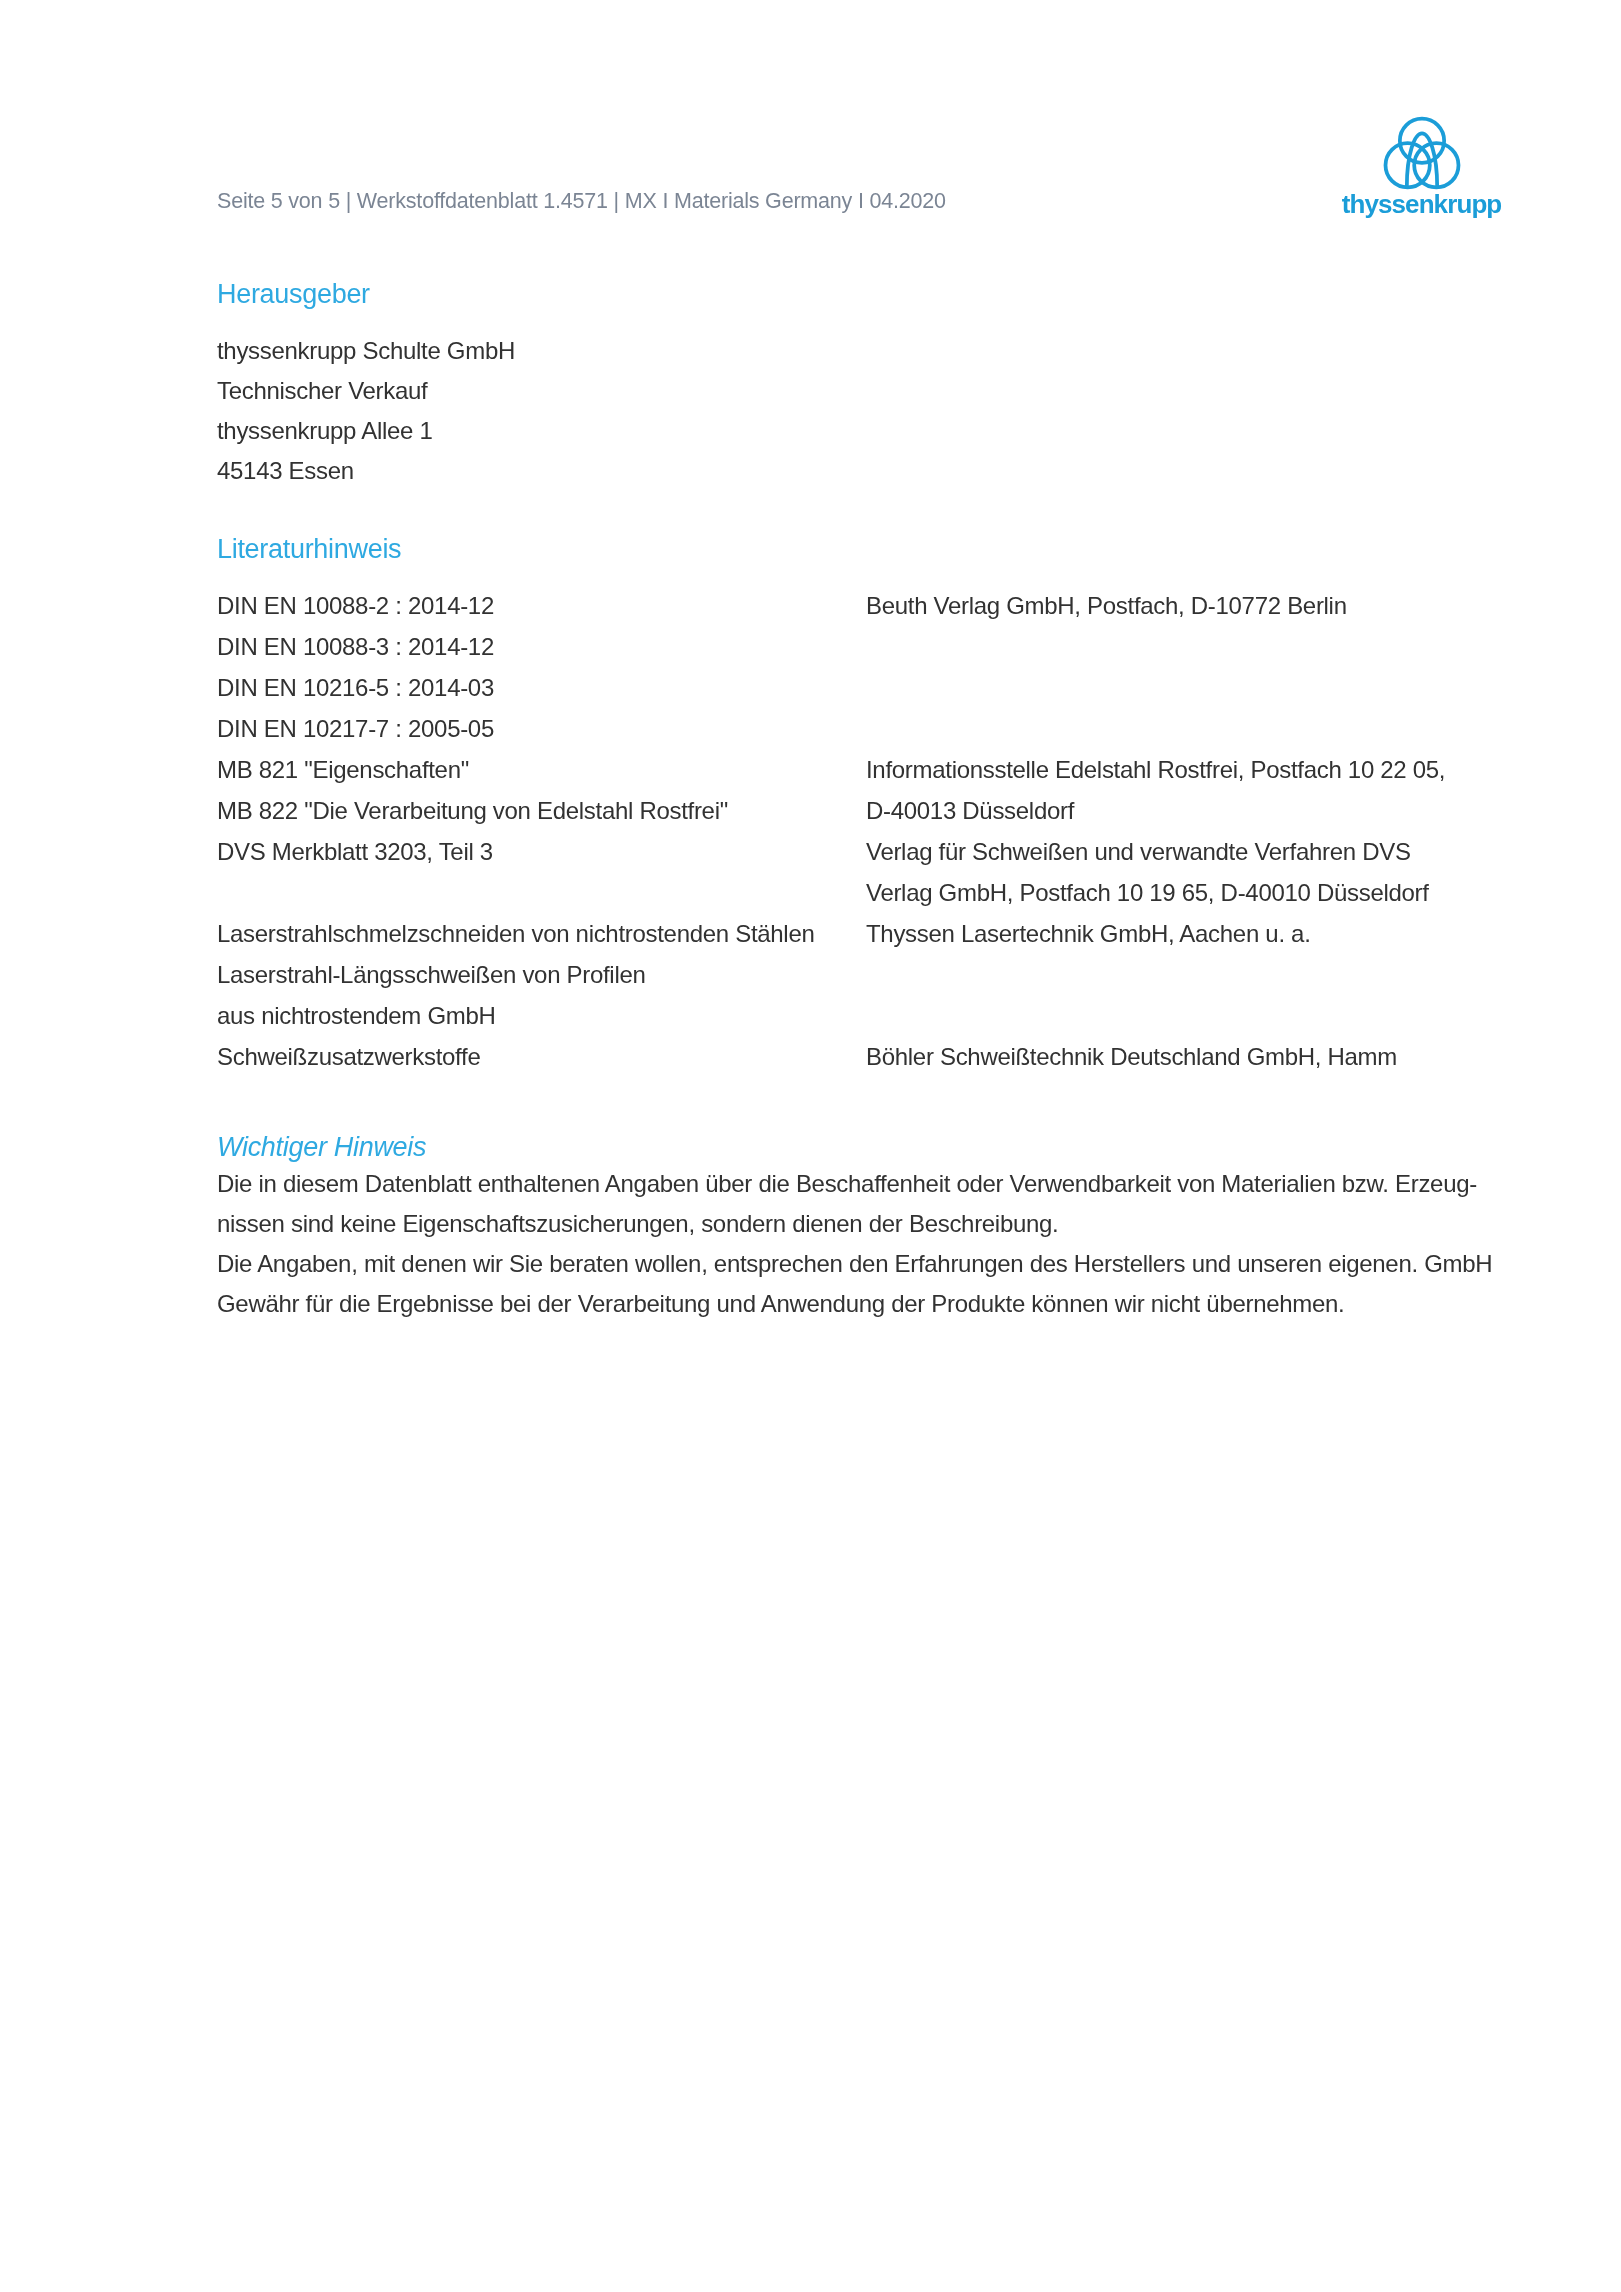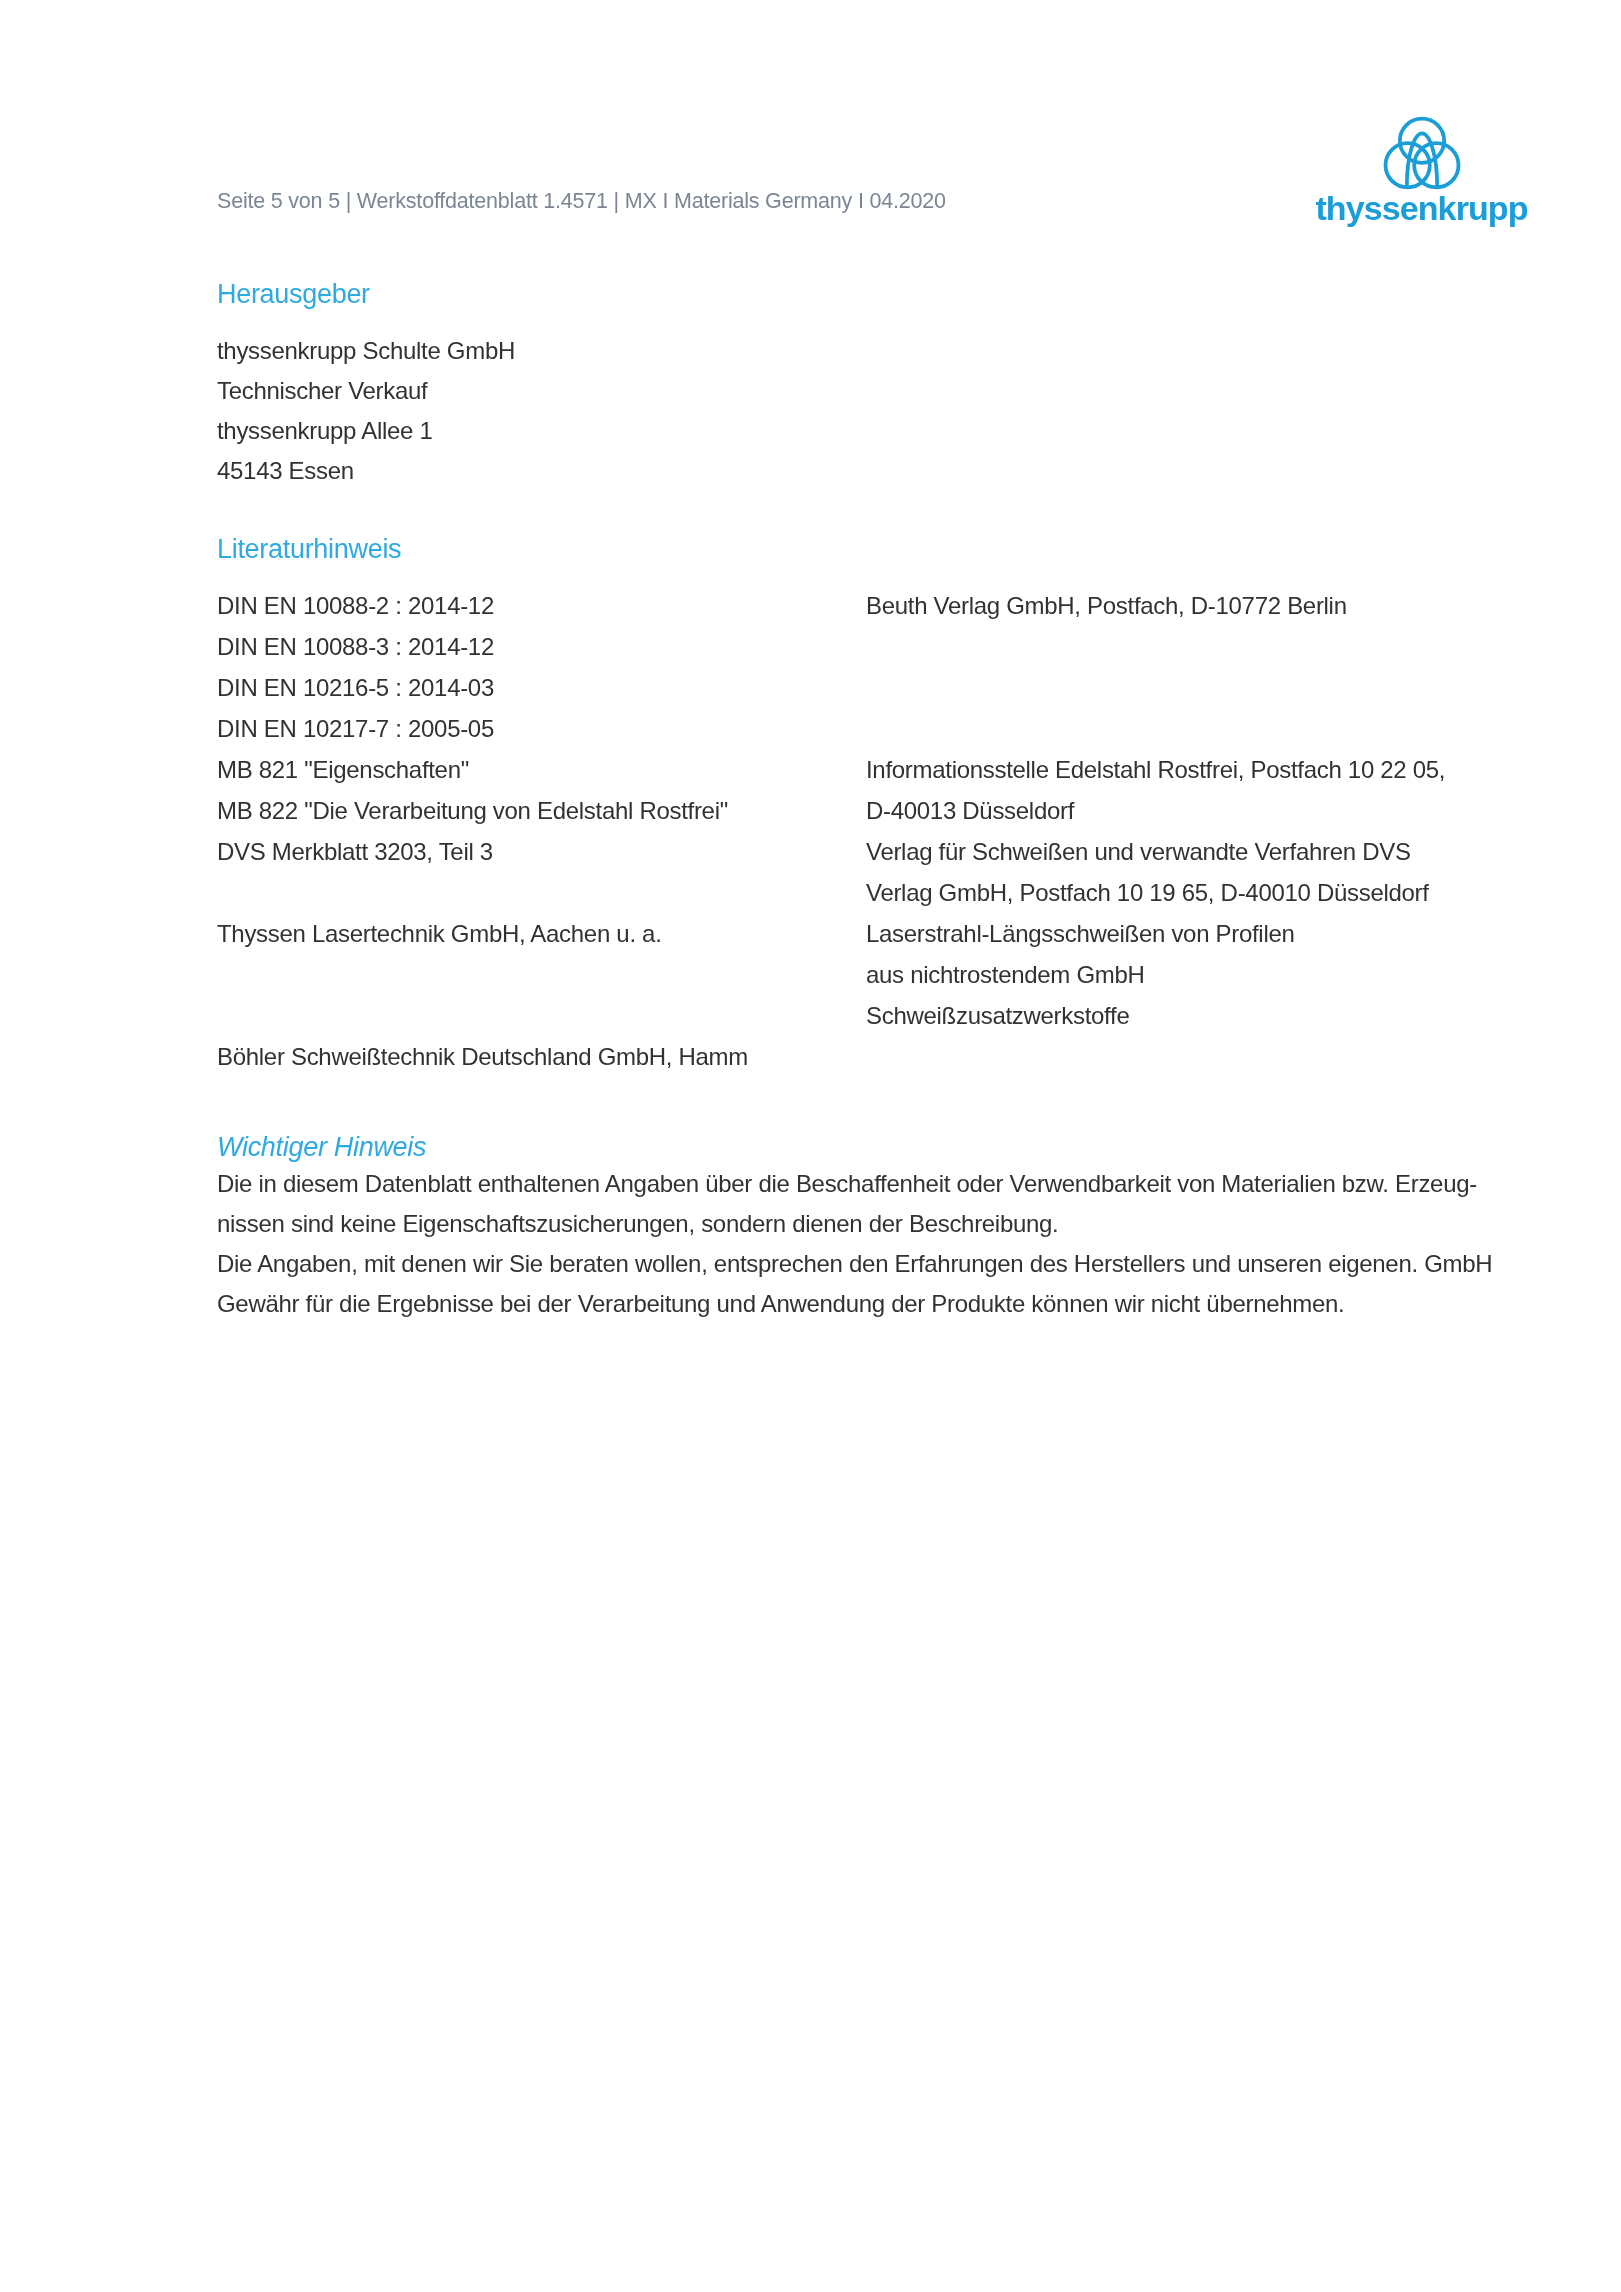"thyssenkrupp" .wordmark { font-size: 34px -> 26px }
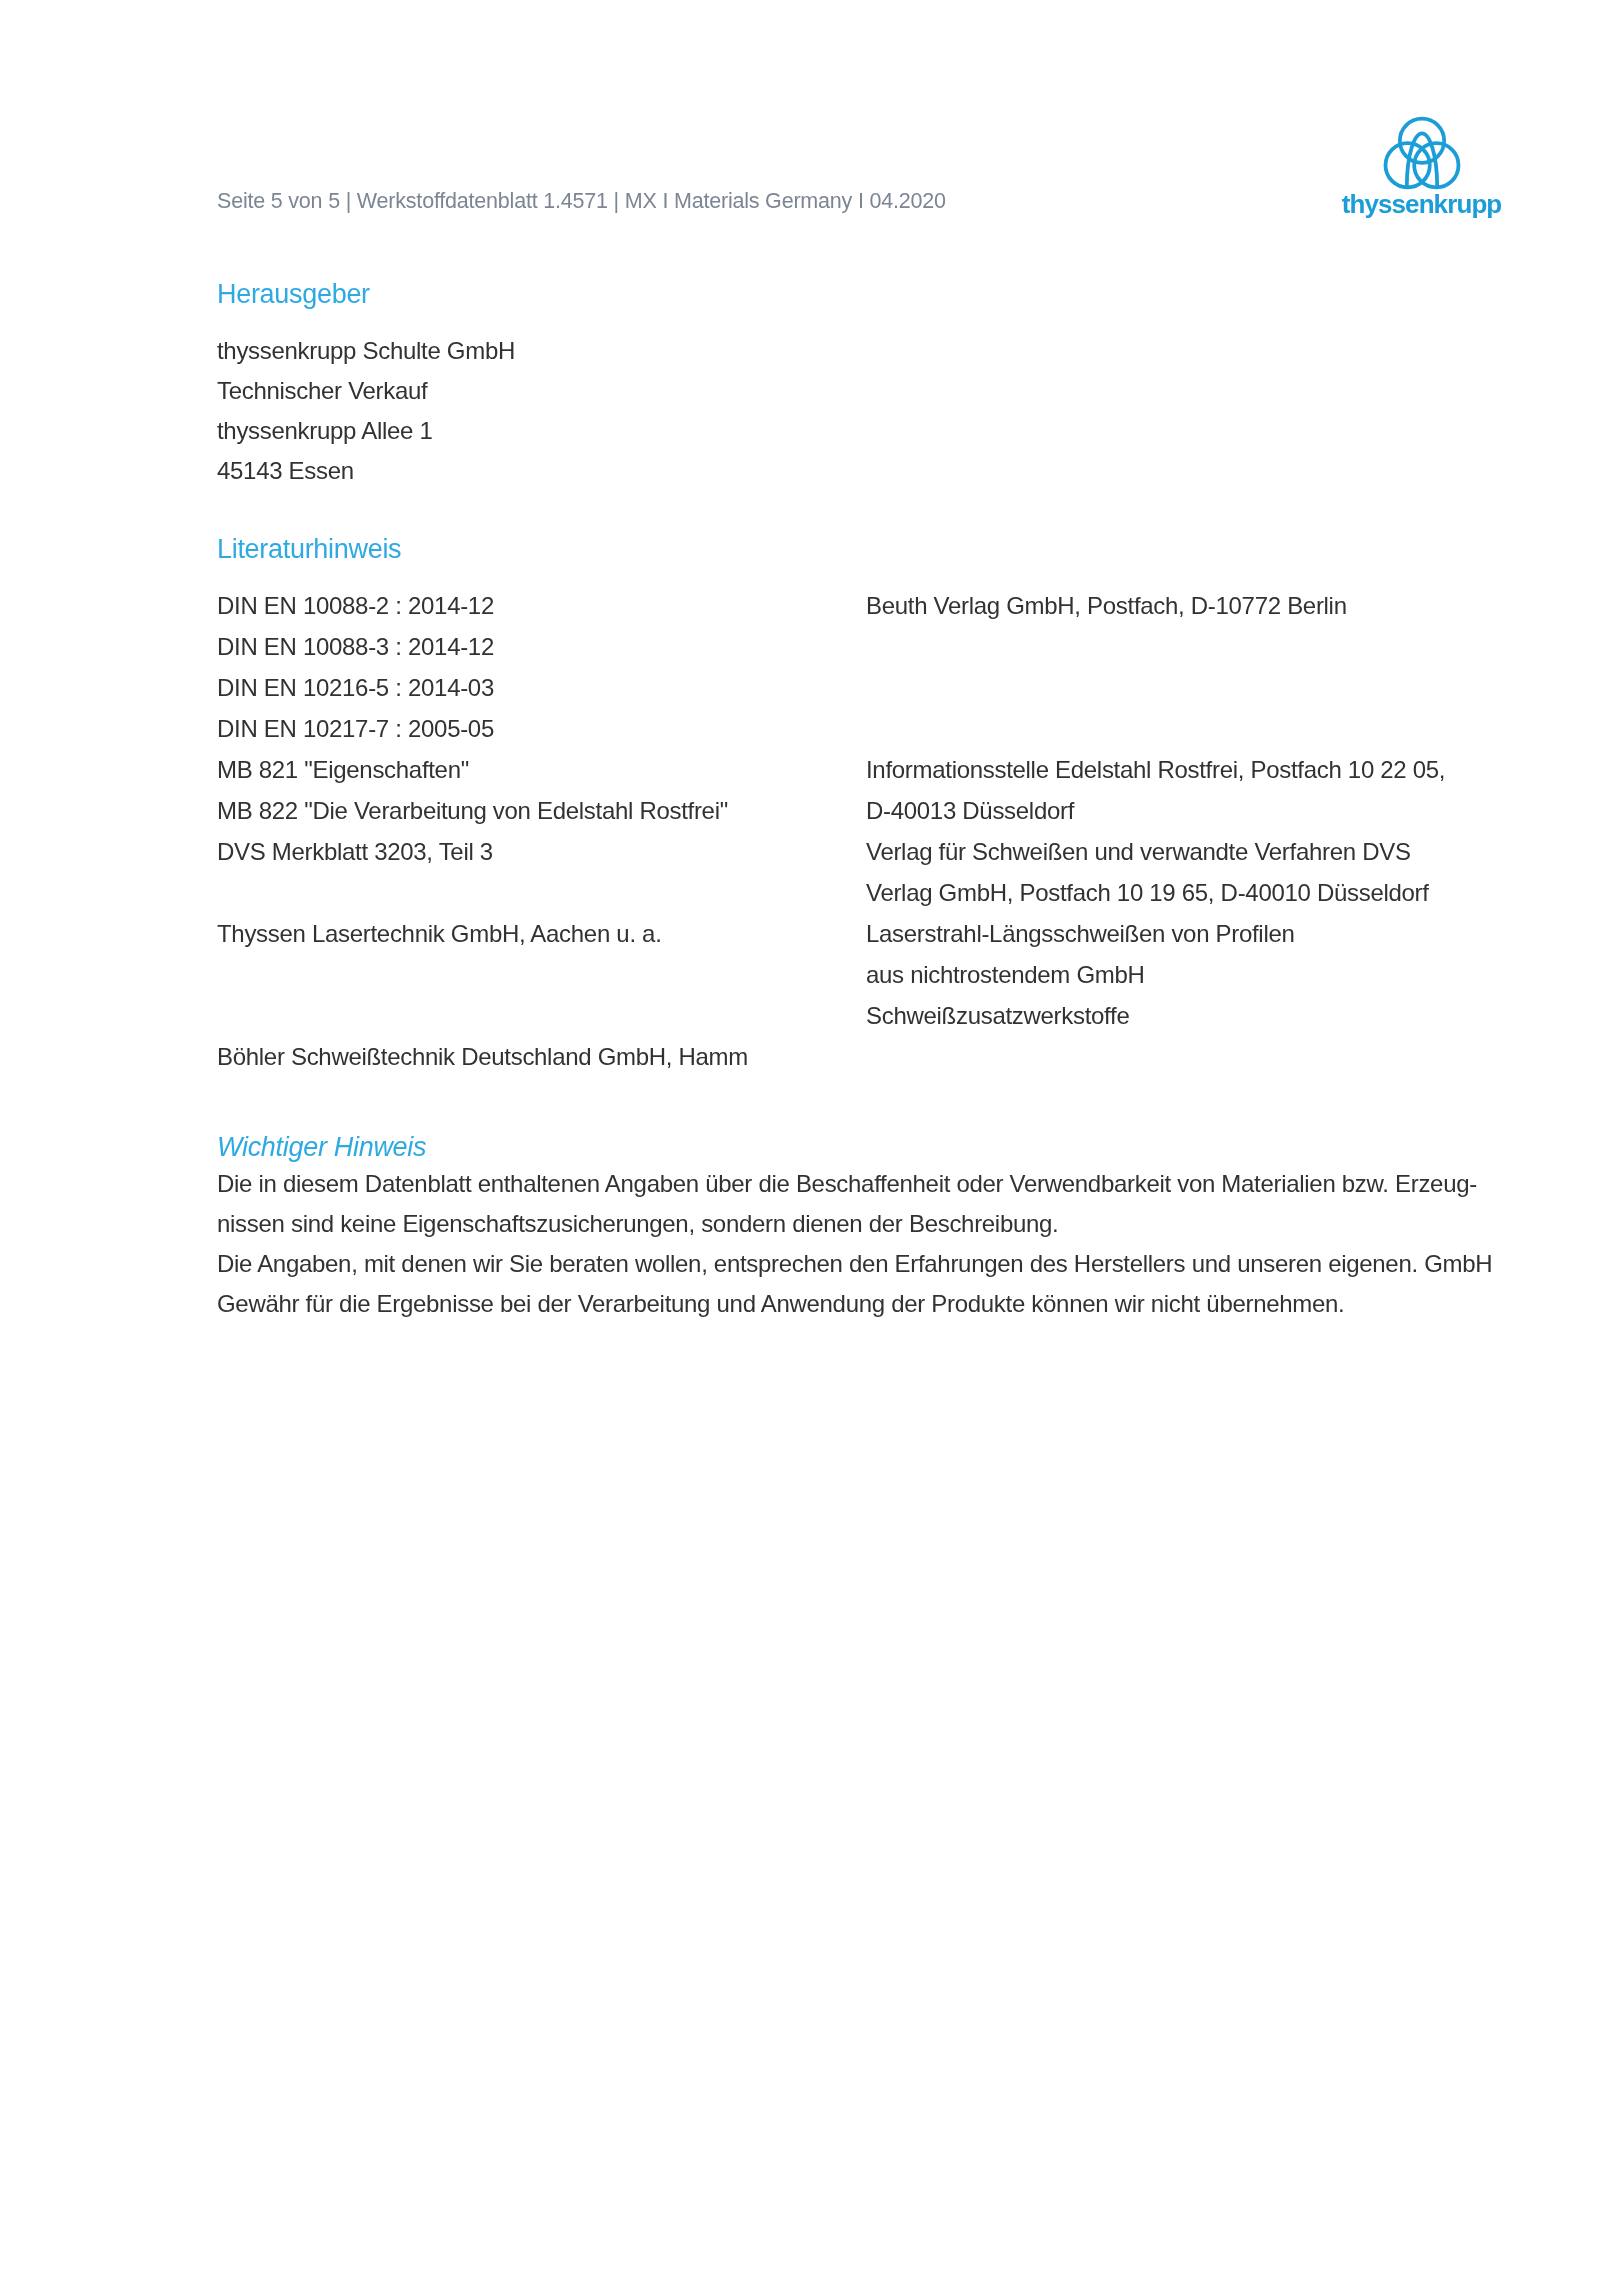"Laserstrahlschmelzschneiden von" div.lit-cell { html: none -> <div>Laserstrahlschmelzschneiden von nichtrostenden Stählen</div> }
